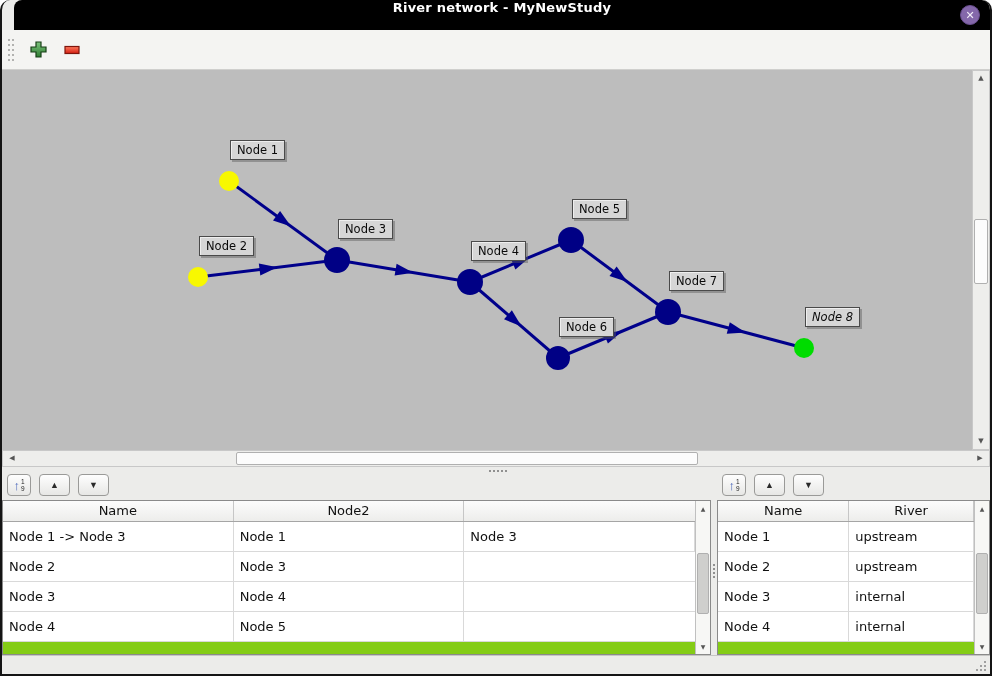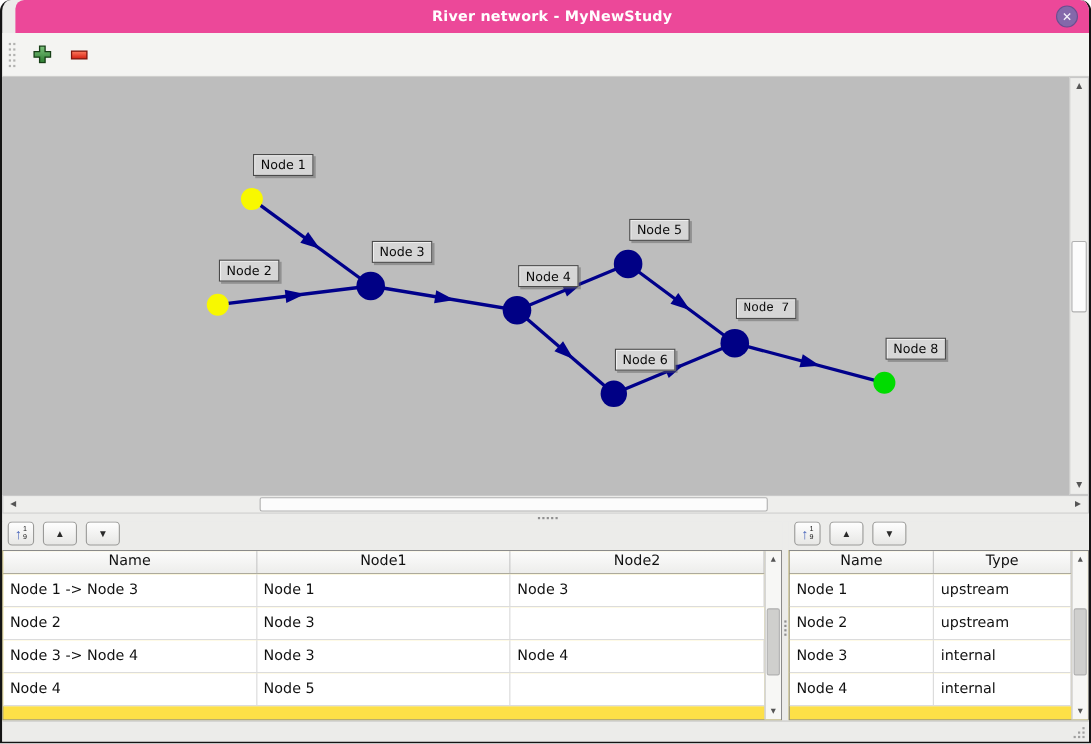"River network - MyNewStudy" .titlebar { align-items: center -> flex-start; background: #ec4899 -> #000000 }
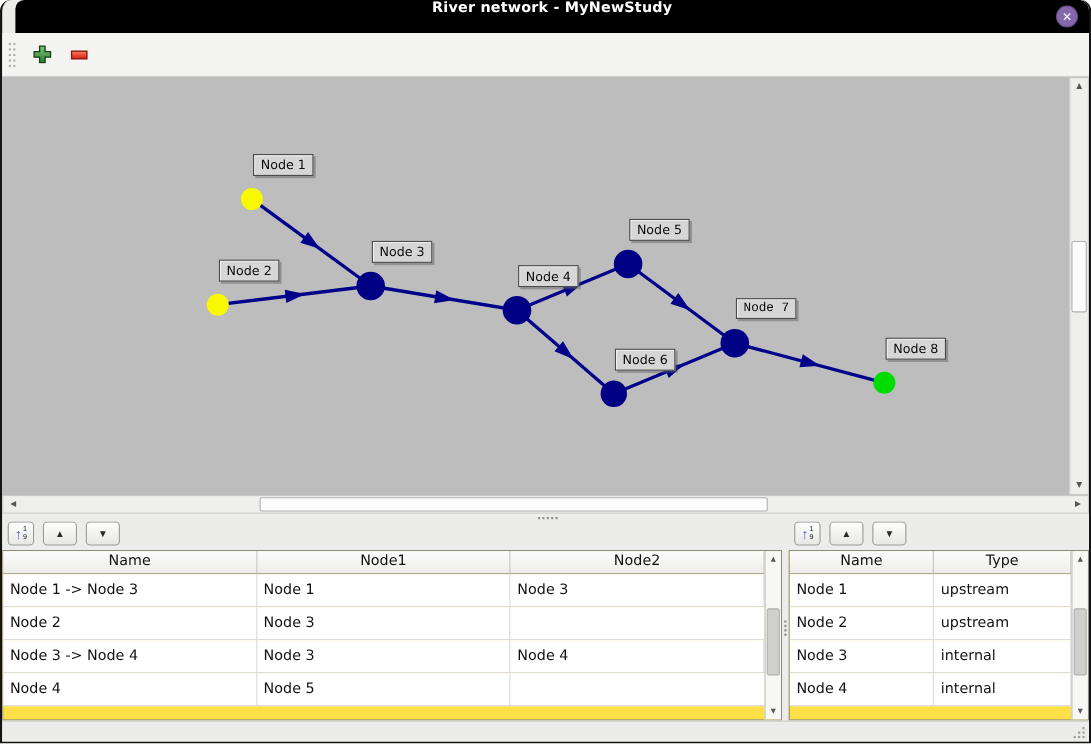"Node 7" div.node-label { font-family: Liberation Mono, monospace -> none }
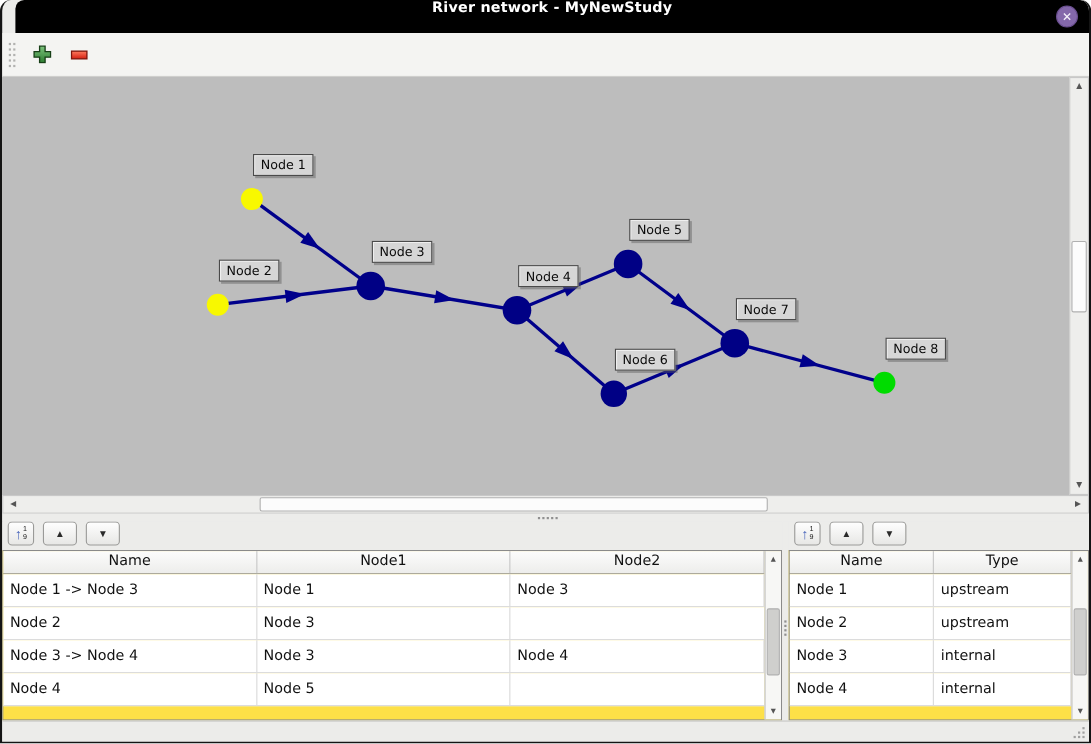"Node 8" div.node-label { font-style: none -> italic }
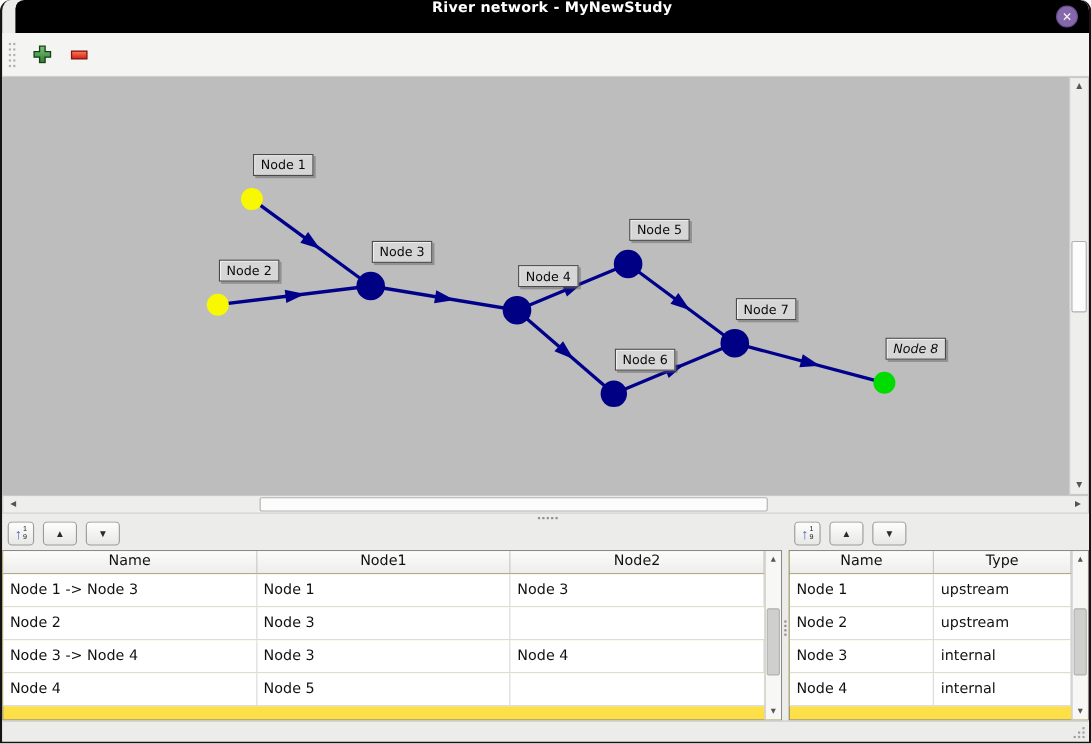"Name" .tbl { background: #fde047 -> #84cc16 }
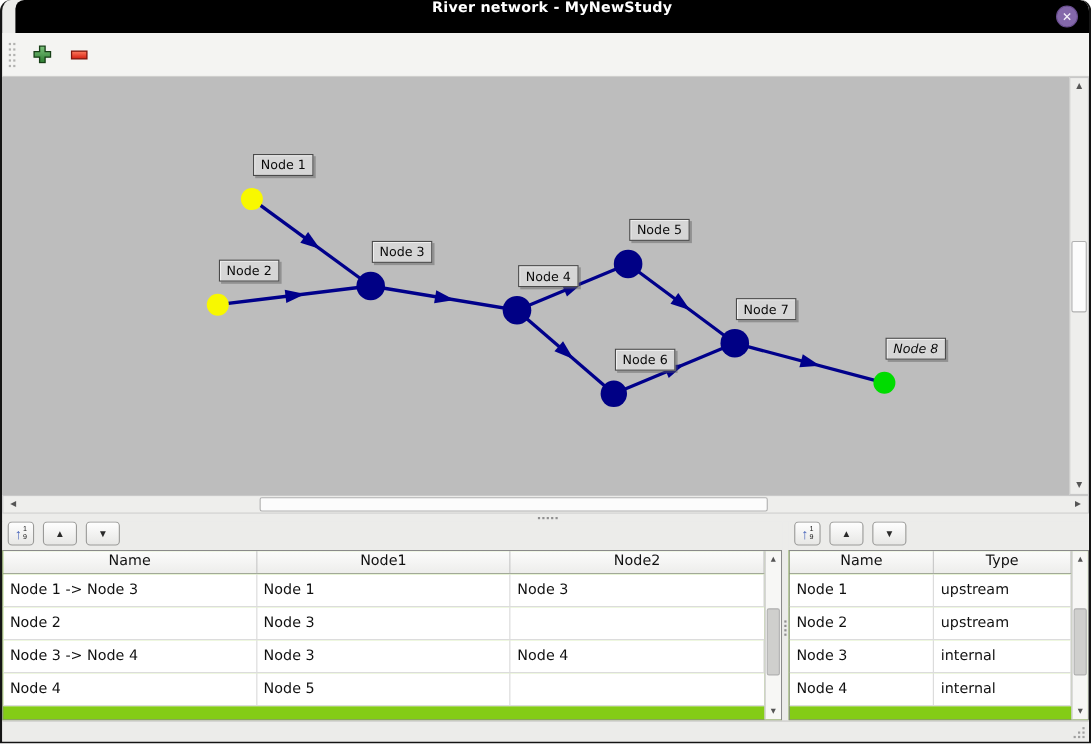"Node1" div.th { html: <div>Node1</div> -> none }
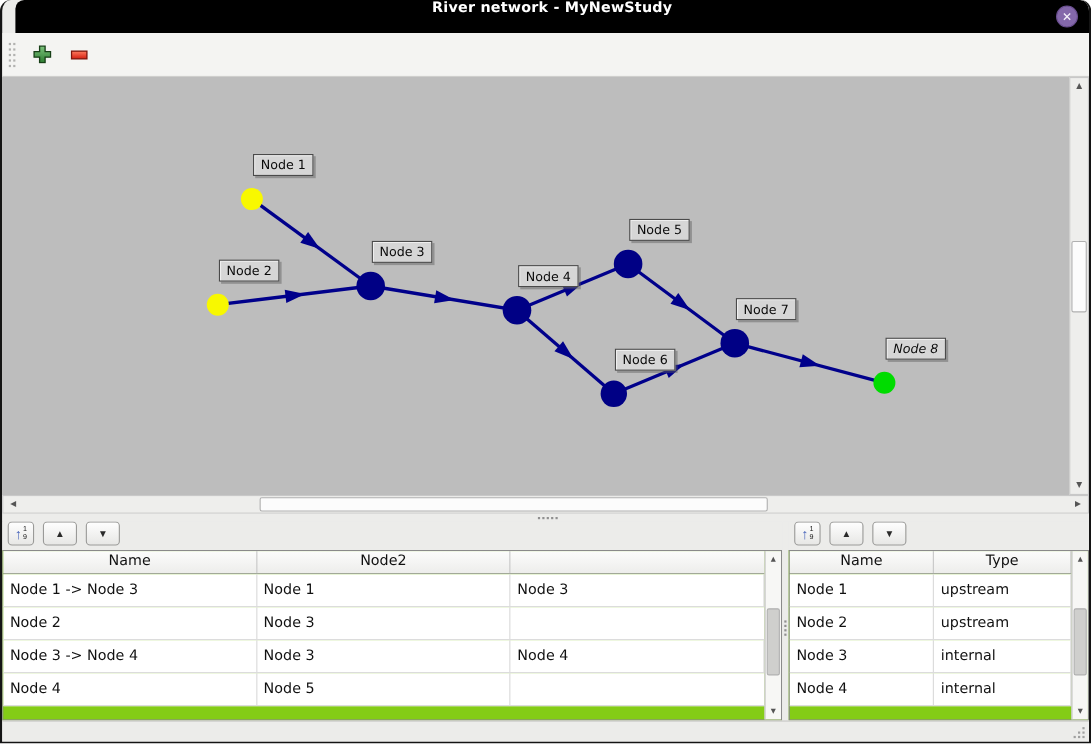"Type" div.th { text: Type -> River }
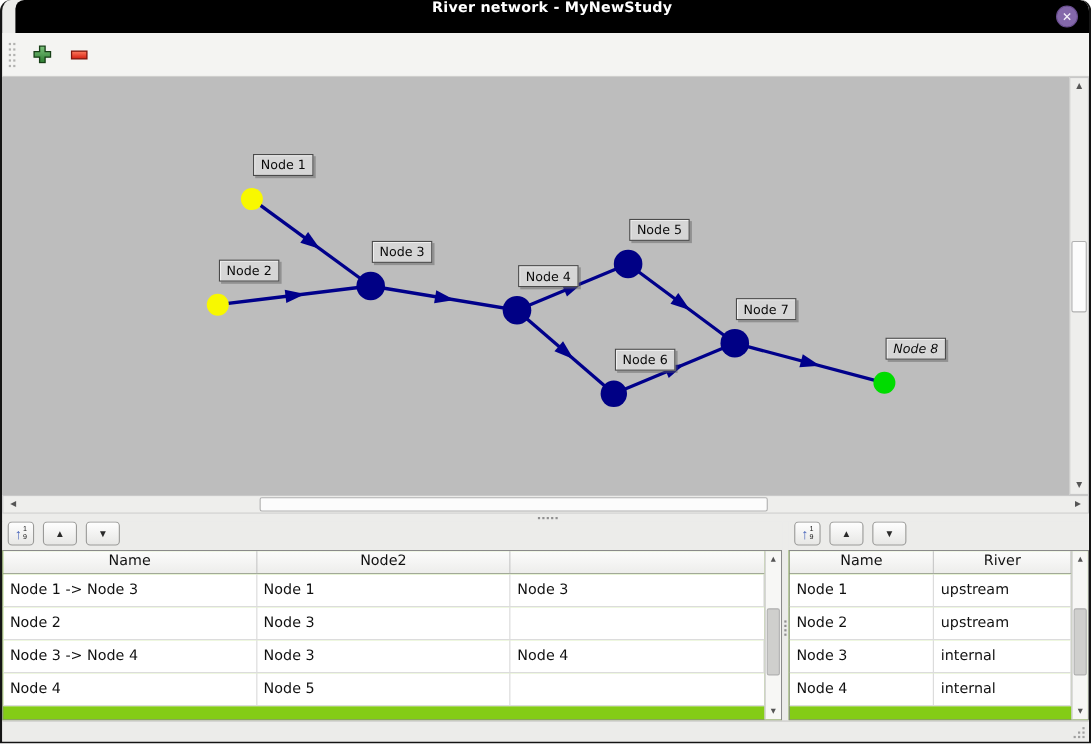"Node 3 -> Node 4" div.td { html: <div>Node 3 -&gt; Node 4</div> -> none }
